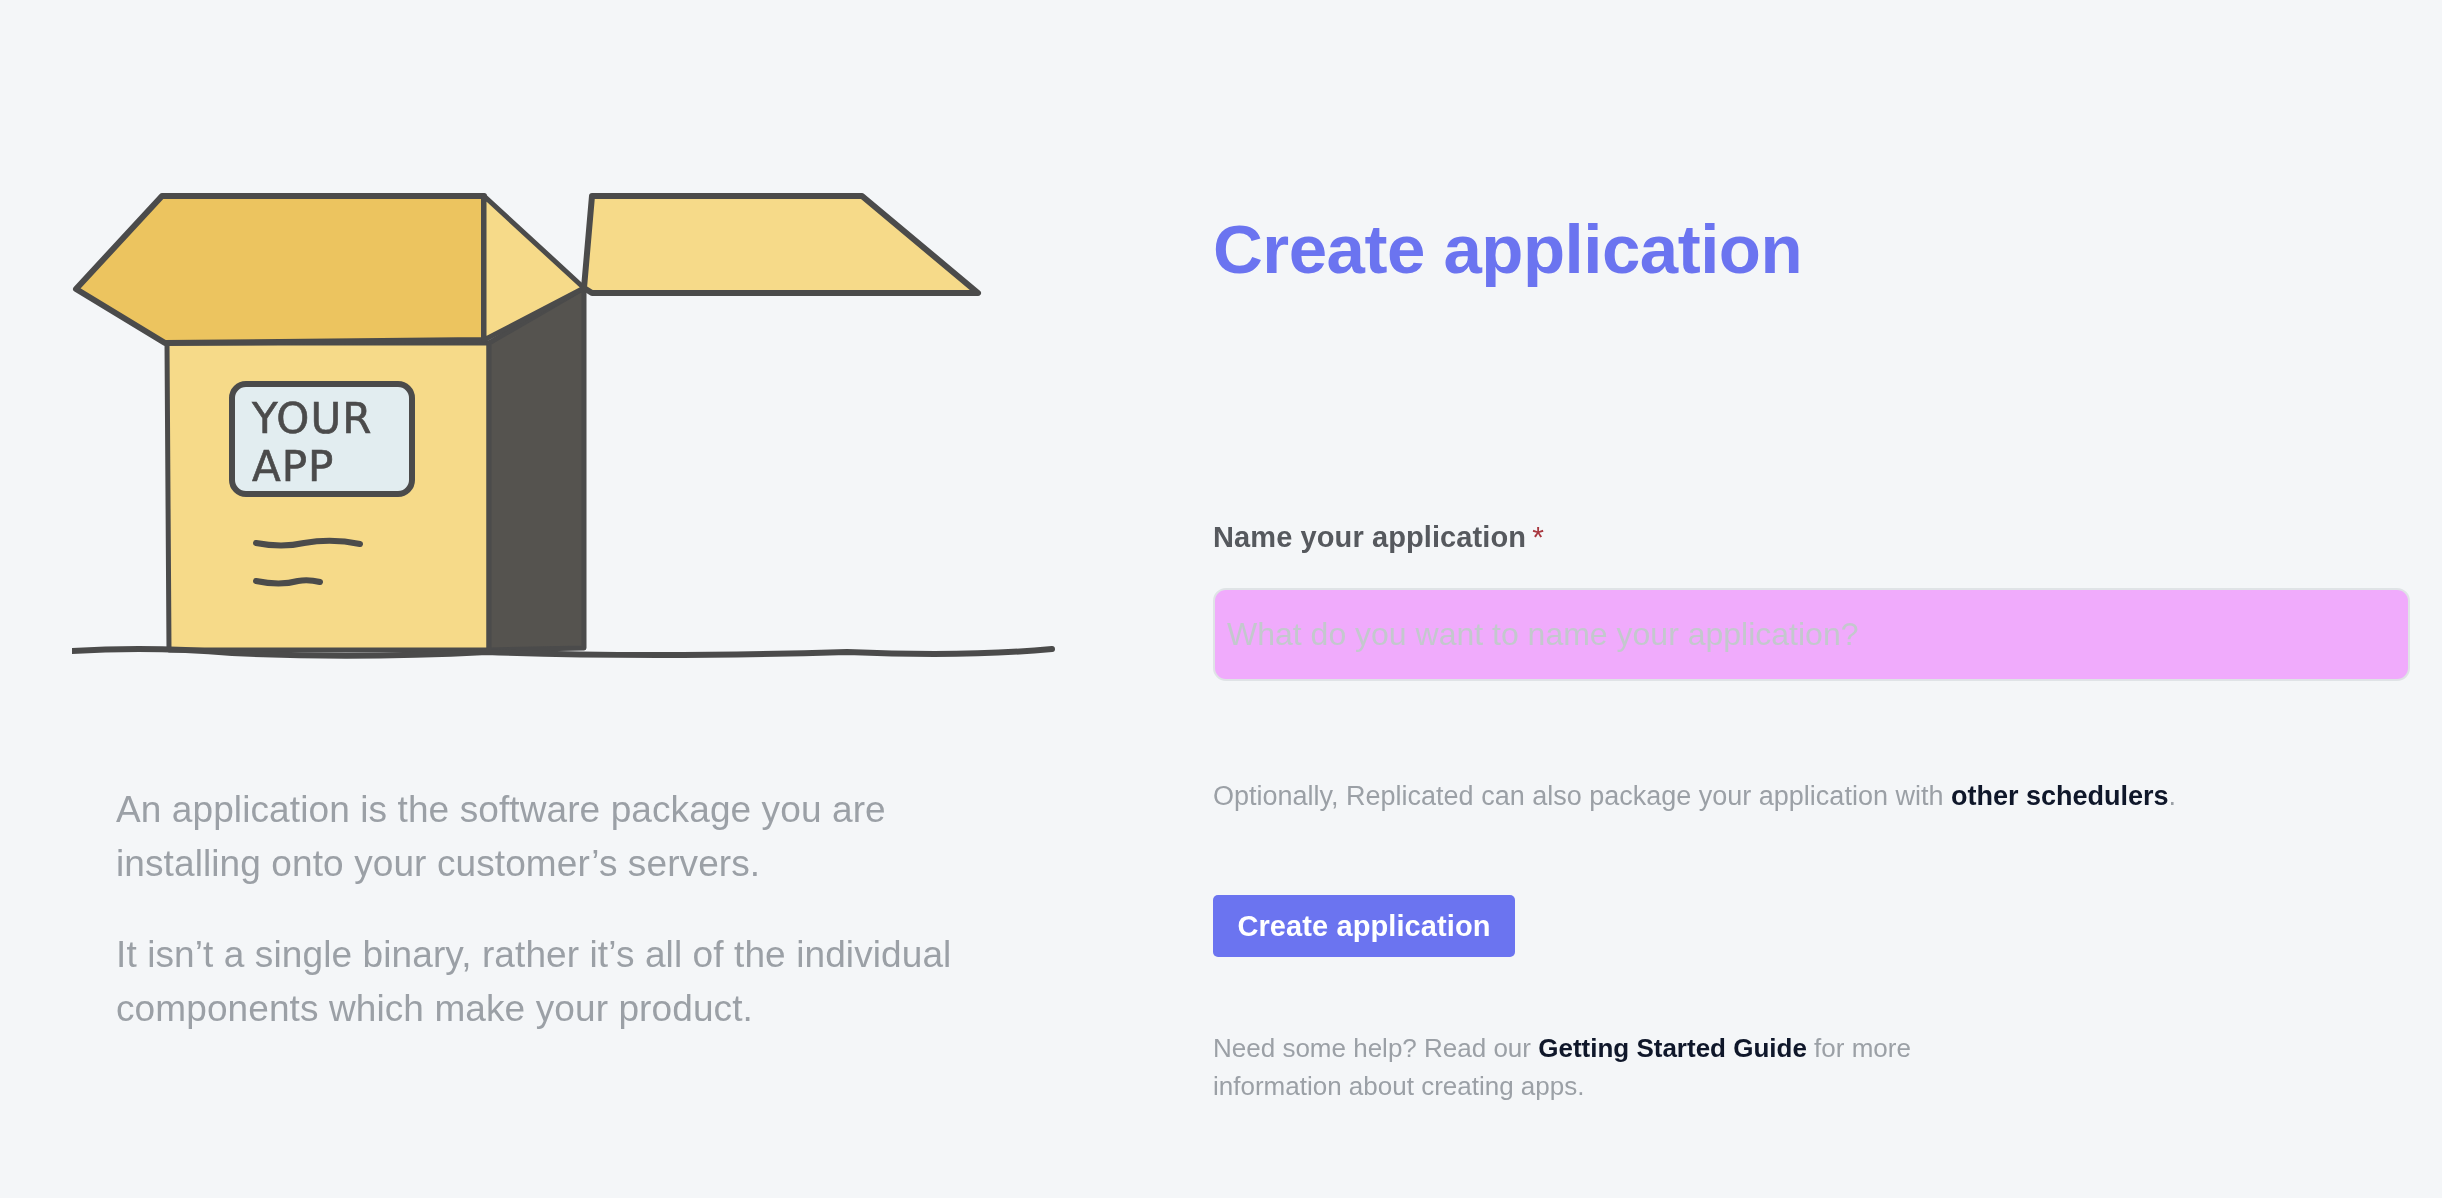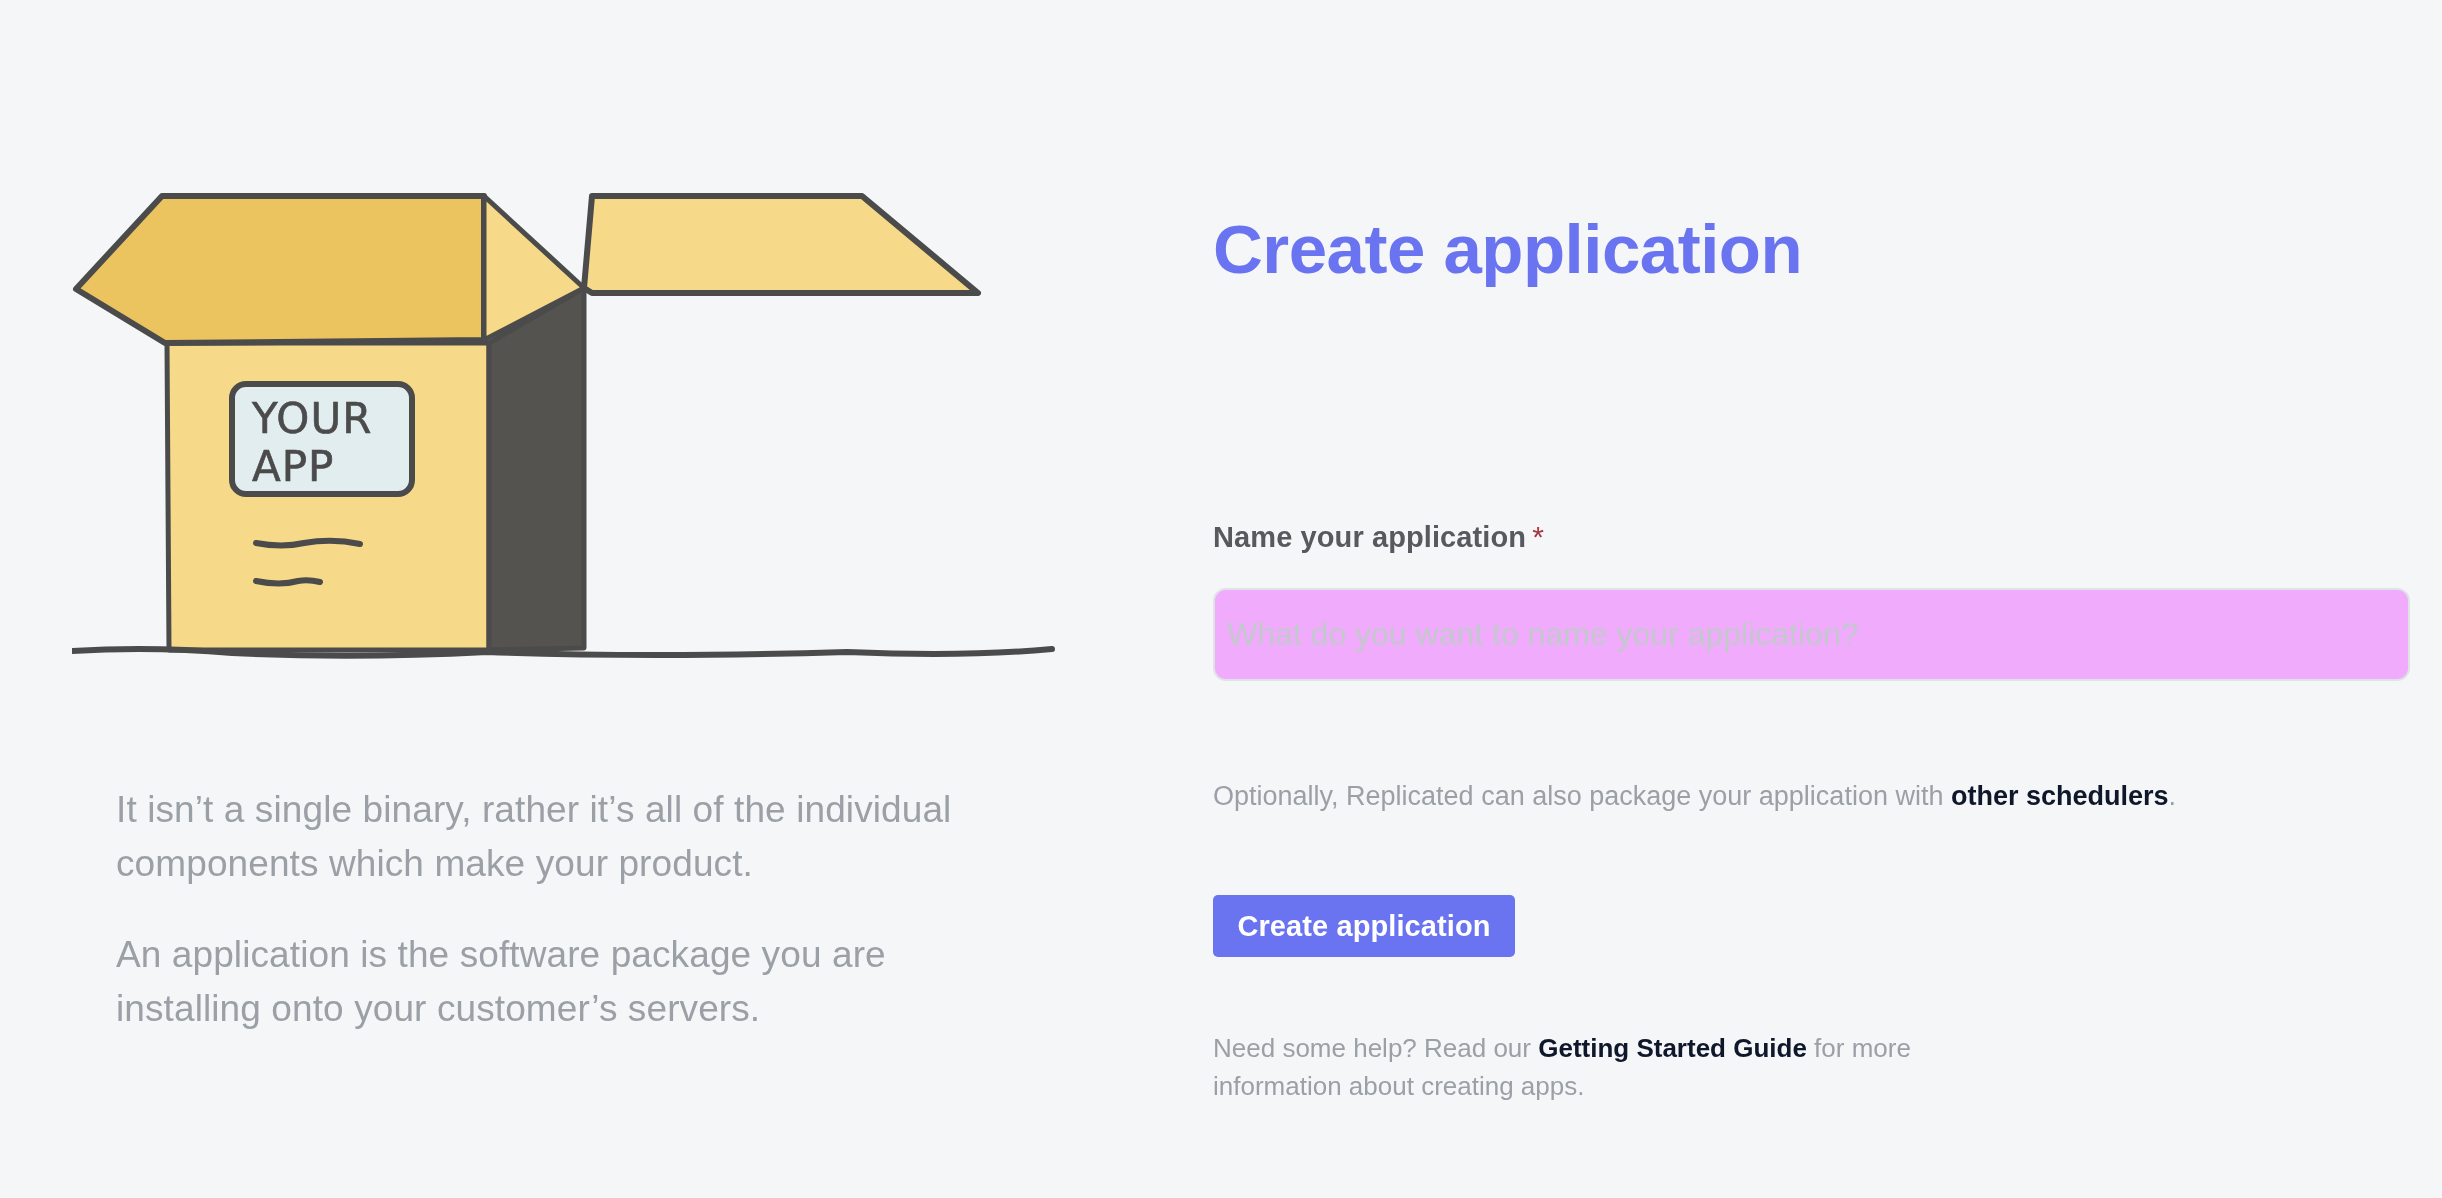"It isn’t a single binary," p.left-para { order: before "An application is the software" -> after "An application is the software" }
